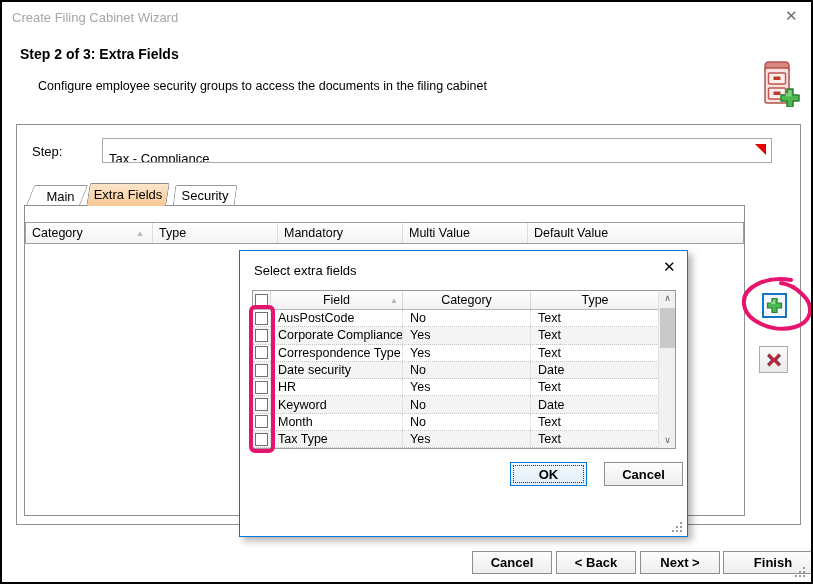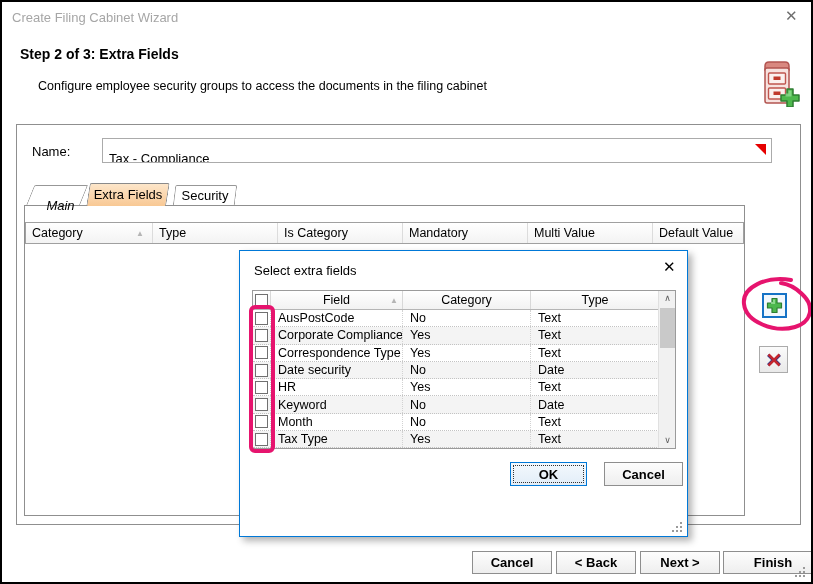"Name:" div.abs { text: Name -> Step }
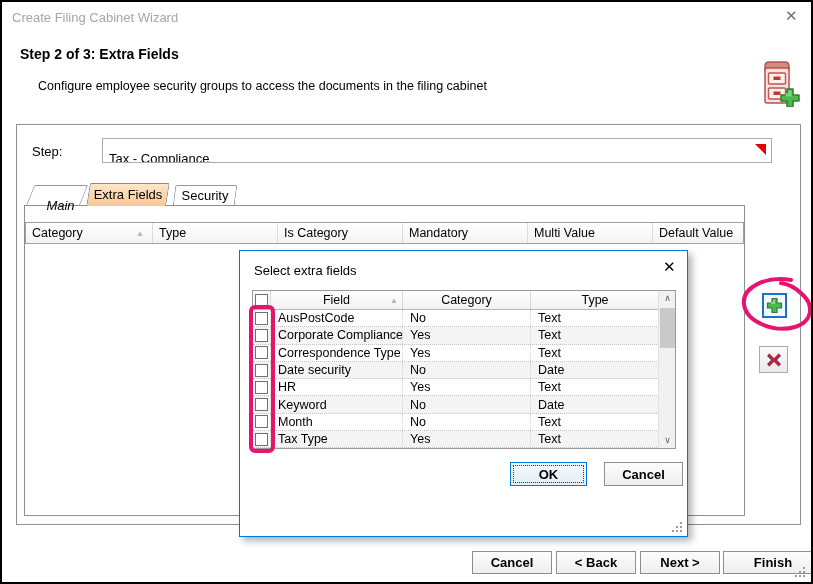"Main" #tab-main-label { font-style: italic -> none; top: 196px -> 187px }
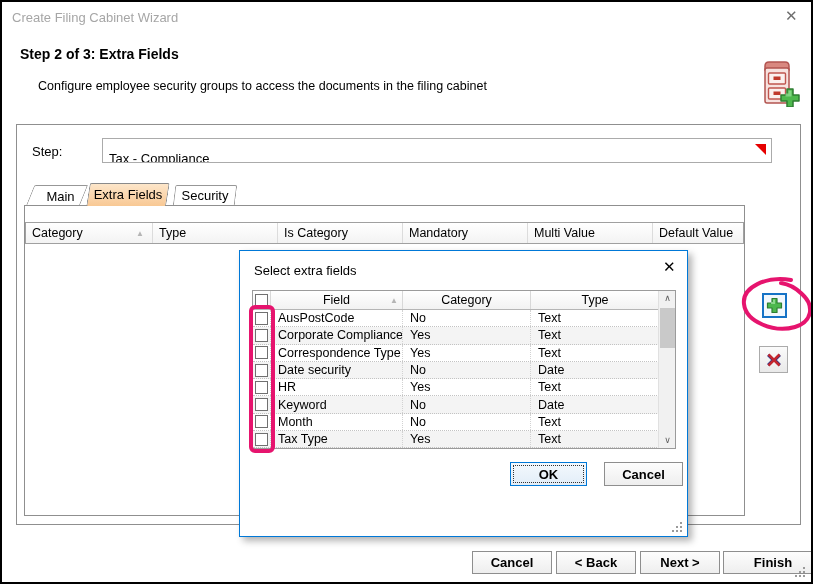"Is Category" div.gh-cell { html: <div> <span>Is Category</span> </div> -> none }
